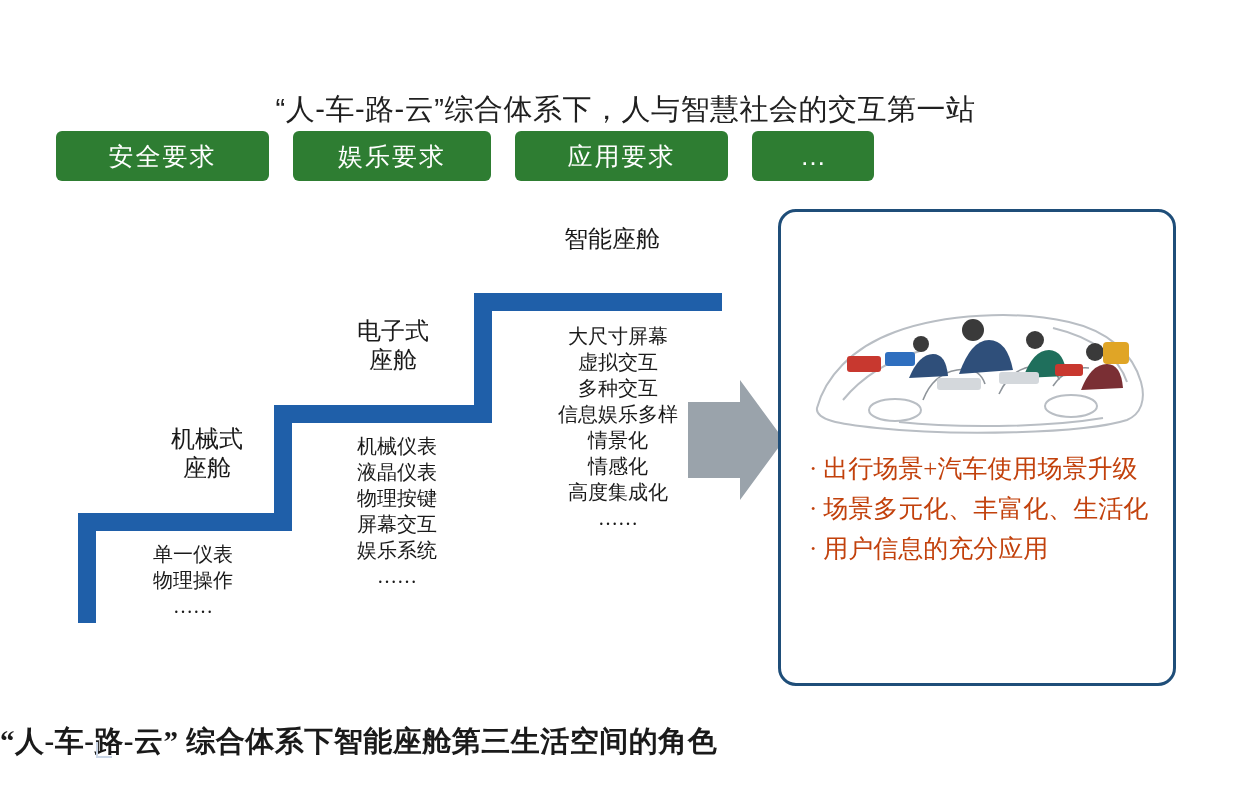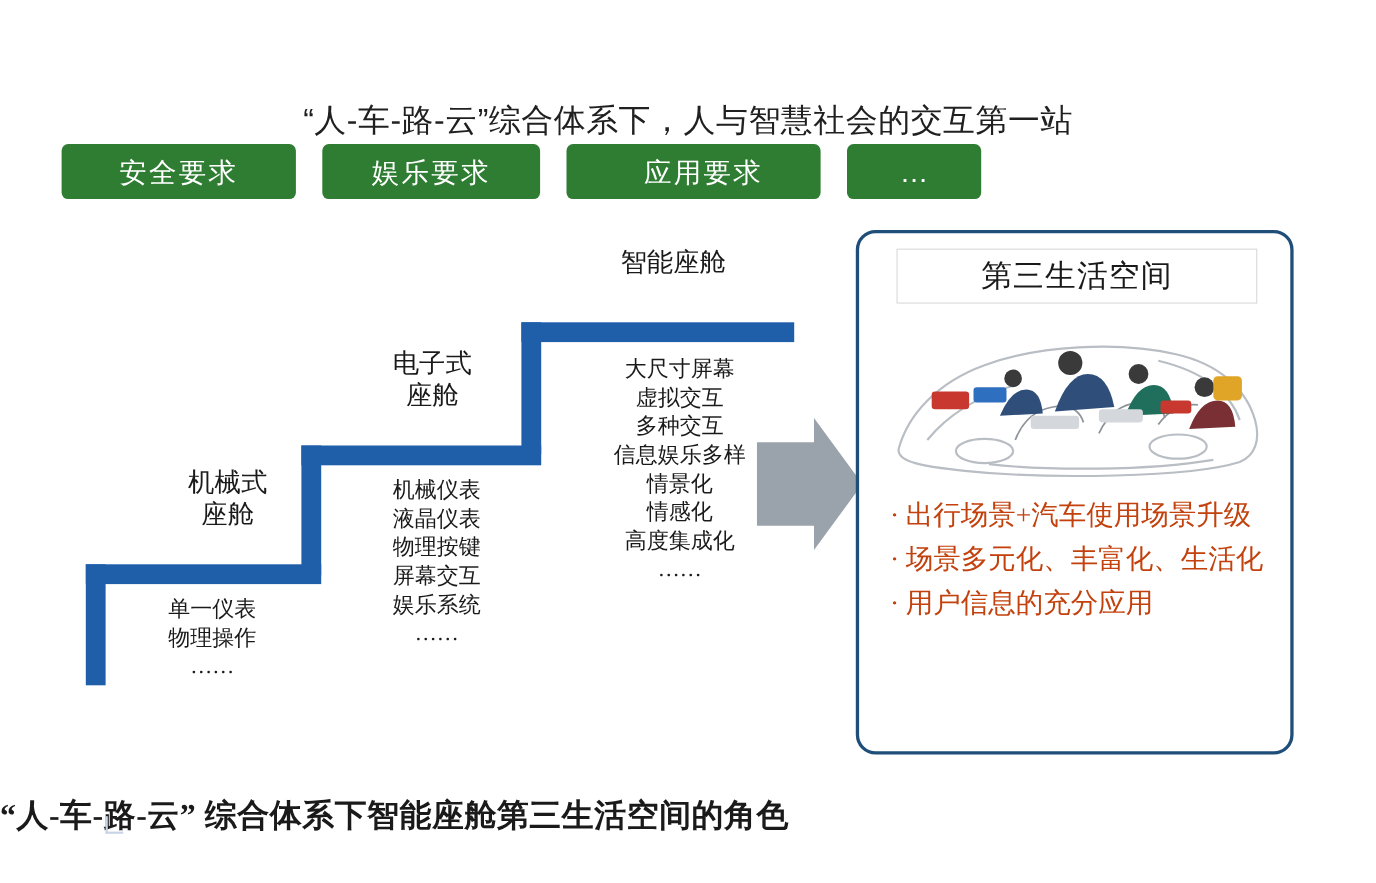"应用要求" .tag.w4 { padding-left: 18px -> none }
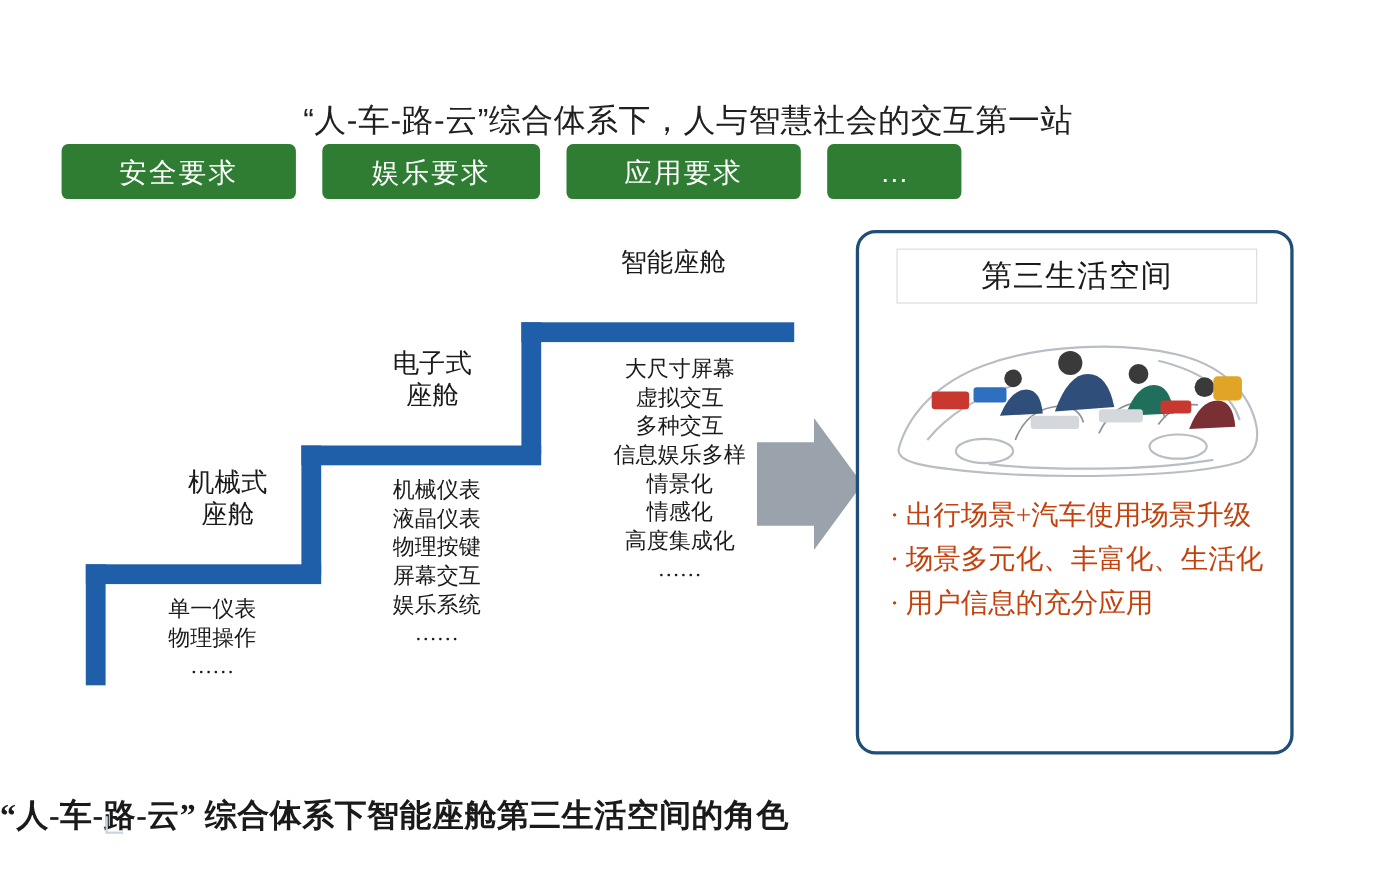"第三生活空间" div.panel-title-box { html: <div> <span>第三生活空间</span> </div> -> none }
